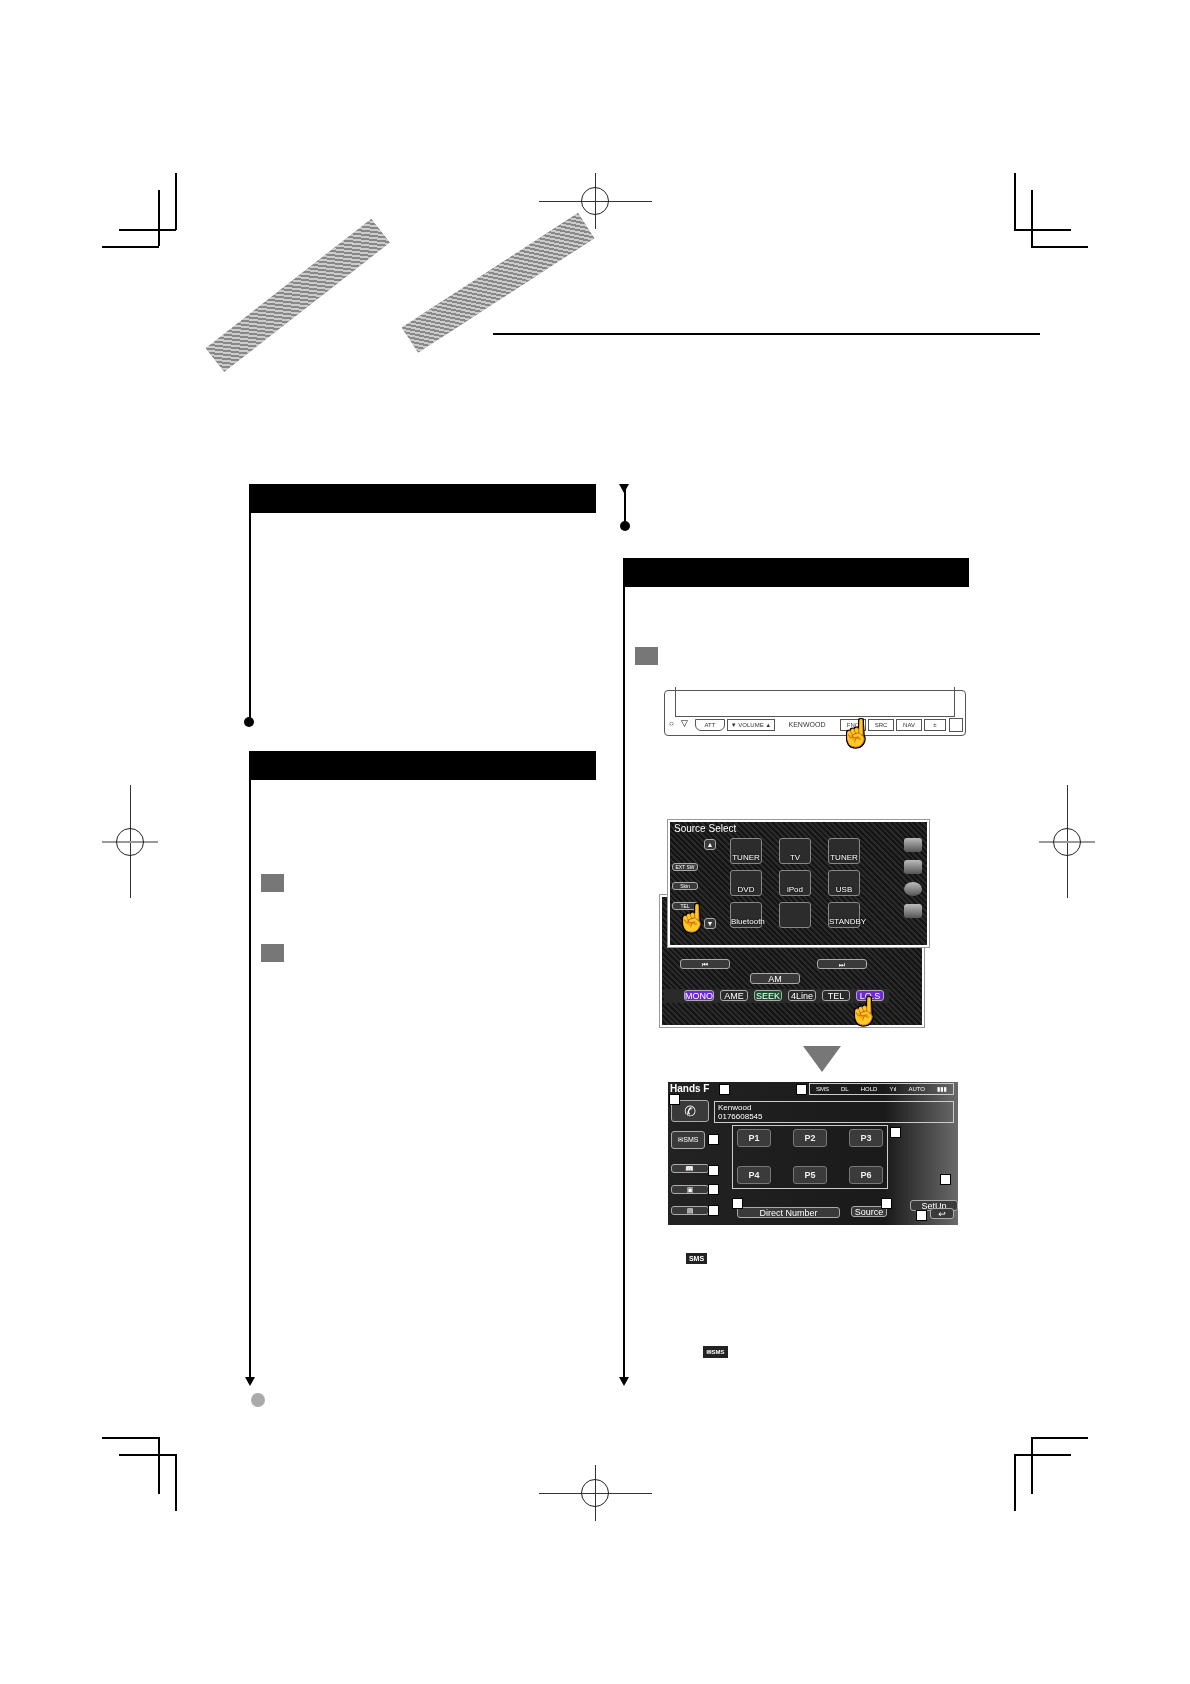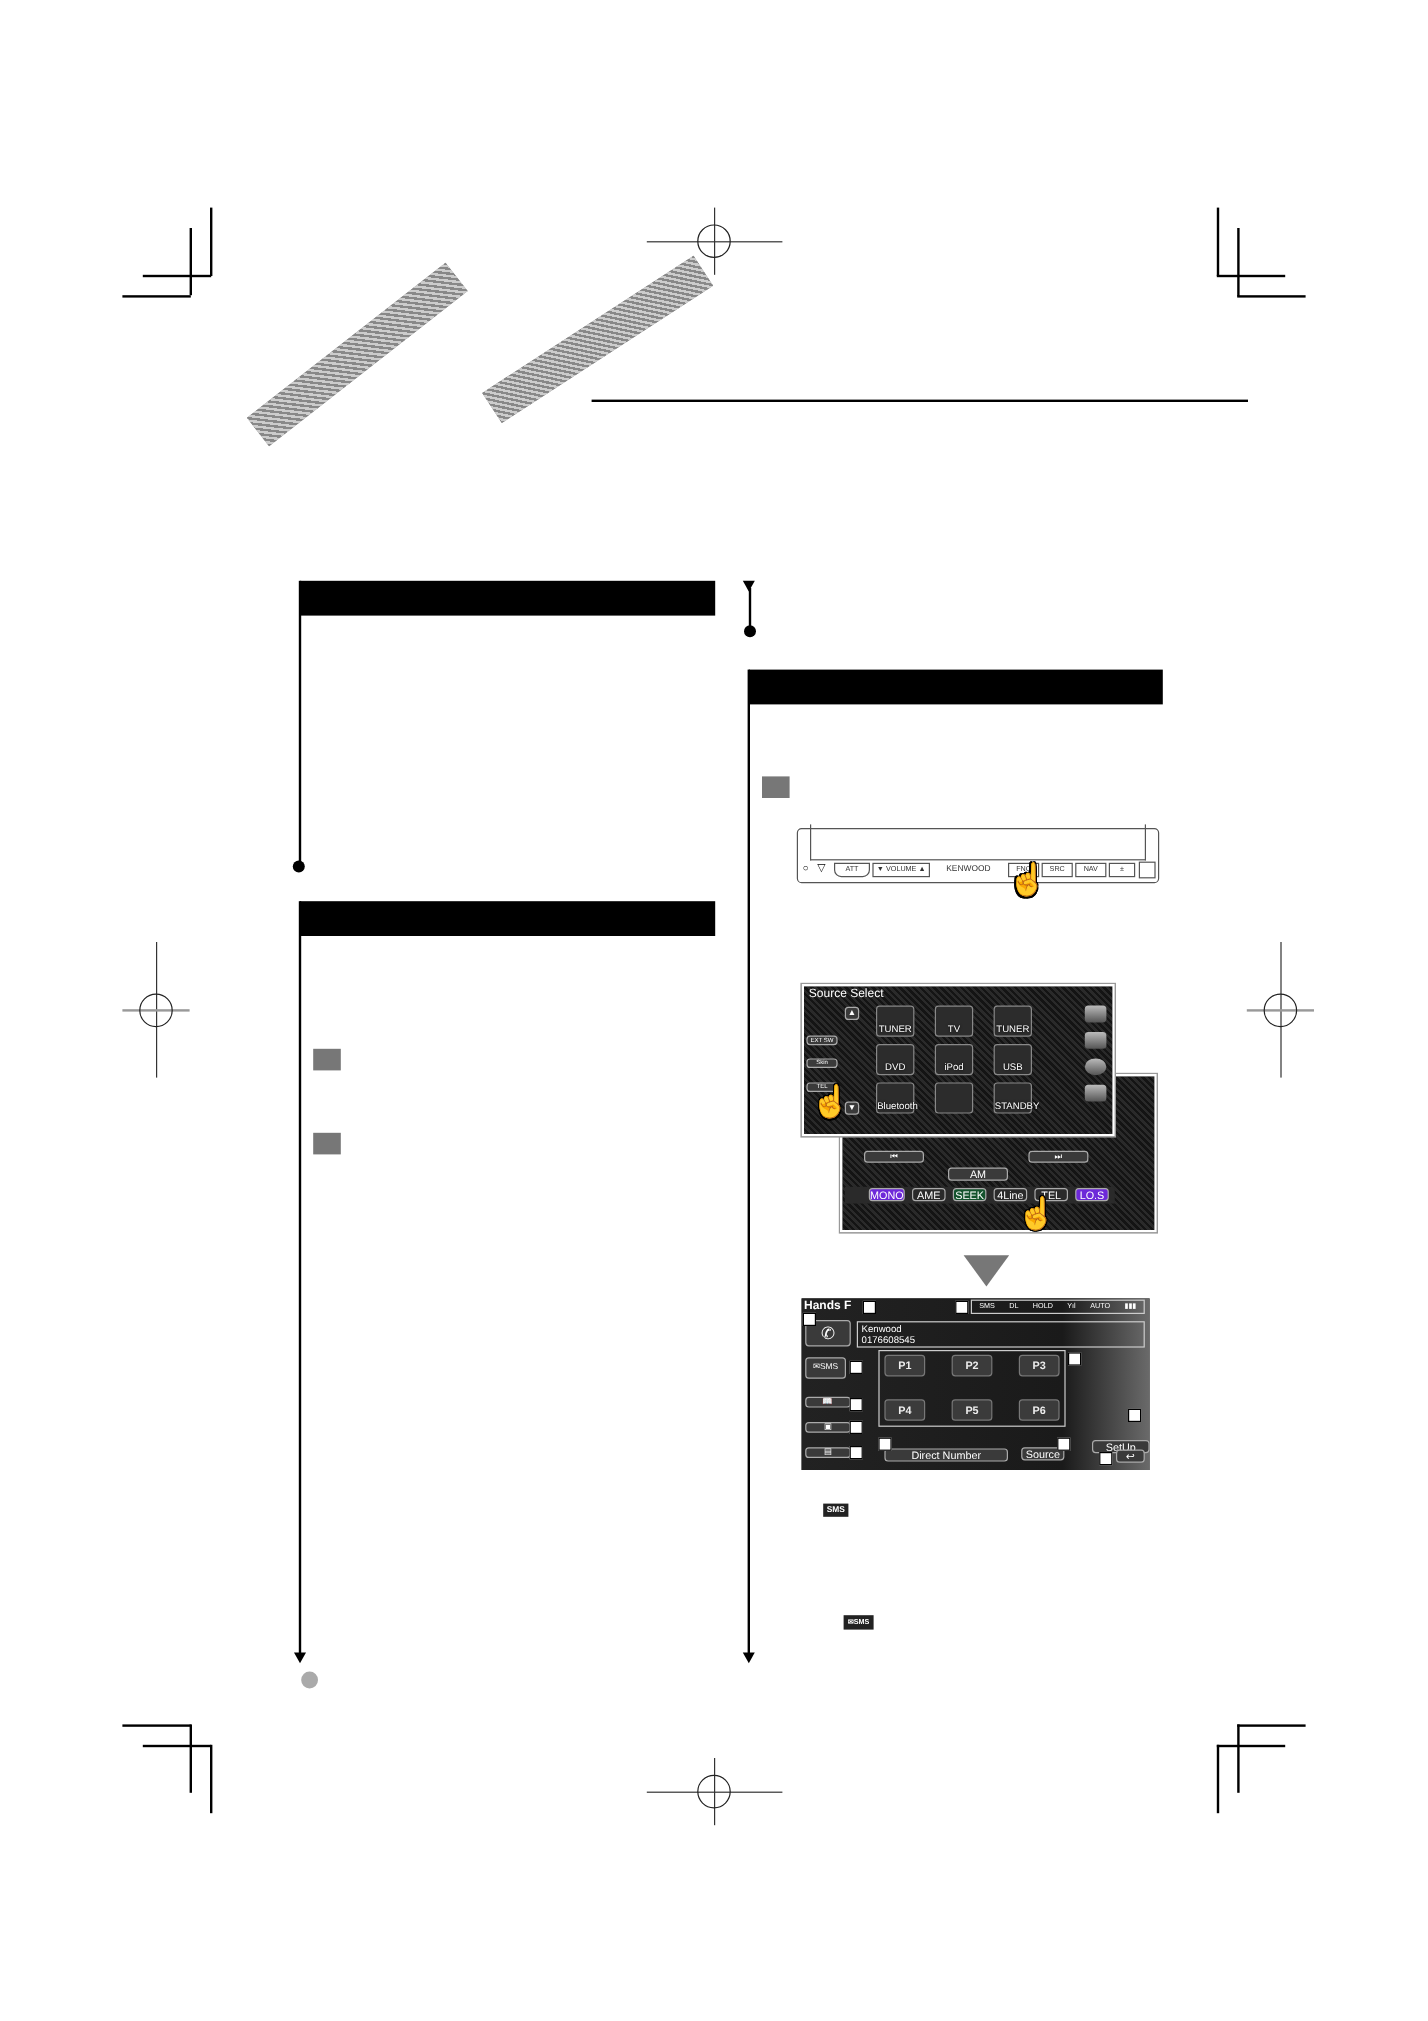"AM" div.screen { left: 700px -> 660px }
